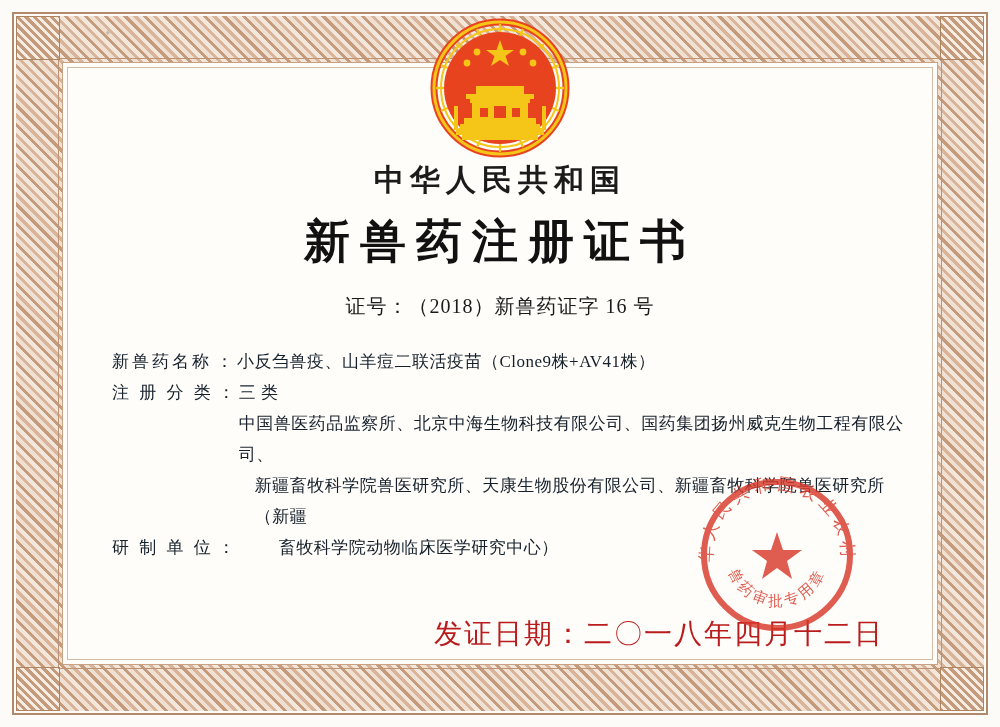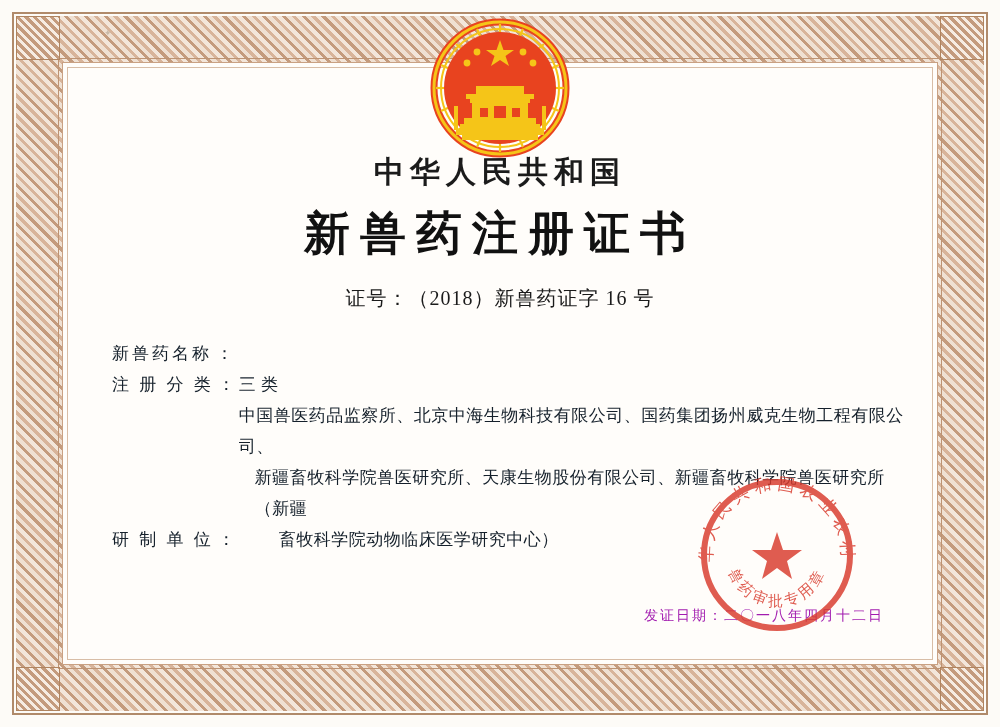"中华人民共和国" .content { top: 152px -> 160px }
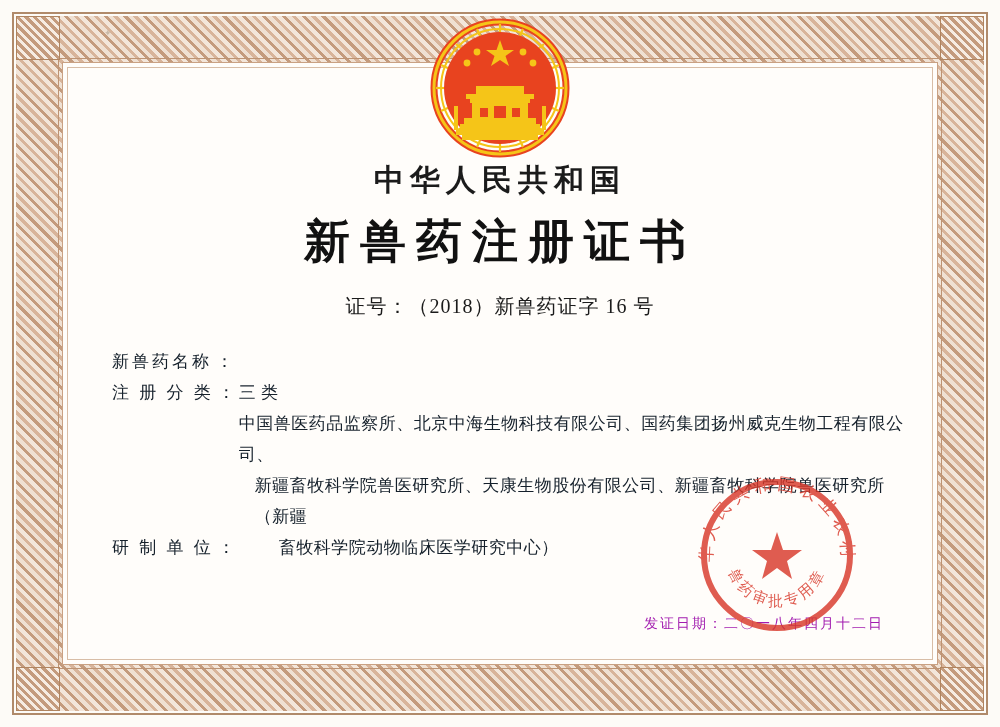"小反刍兽疫、山羊痘二联活疫苗（Clone9株+AV41株）" span.field-value { html: none -> <span>小反刍兽疫、山羊痘二联活疫苗（Clone9株+AV41株）</span> }
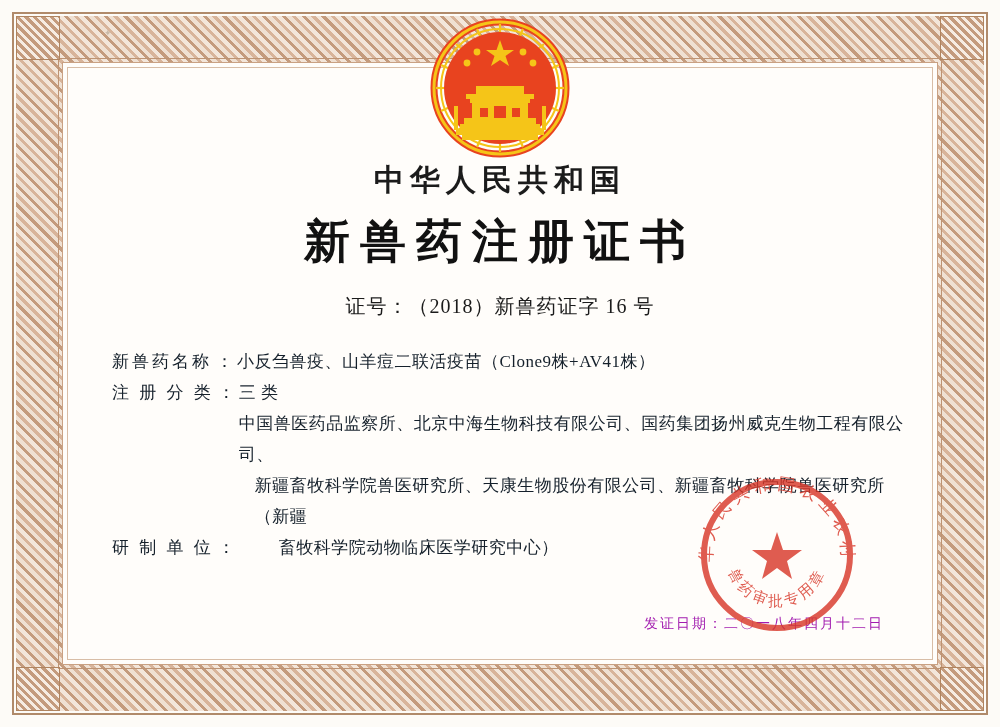"发证日期：二〇一八年四月十二日" .issue-date { color: #a21caf -> #b91c1c; font-size: 14px -> 28px }
